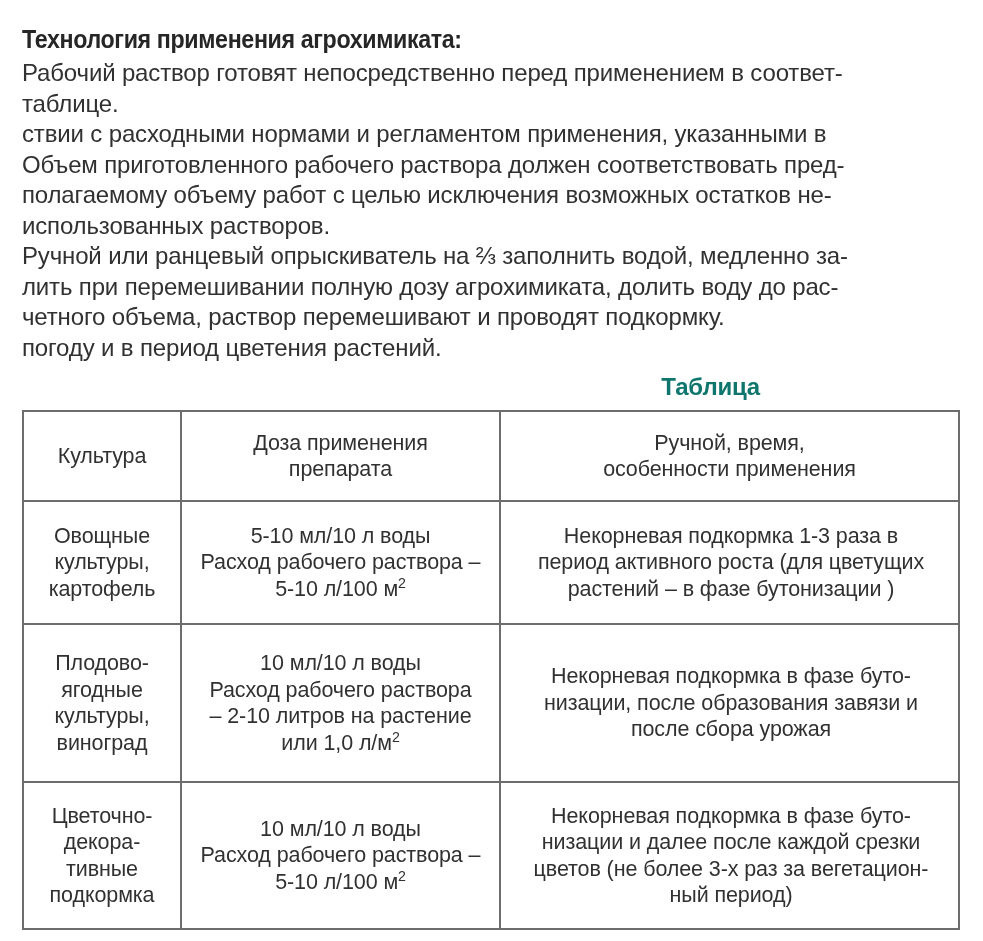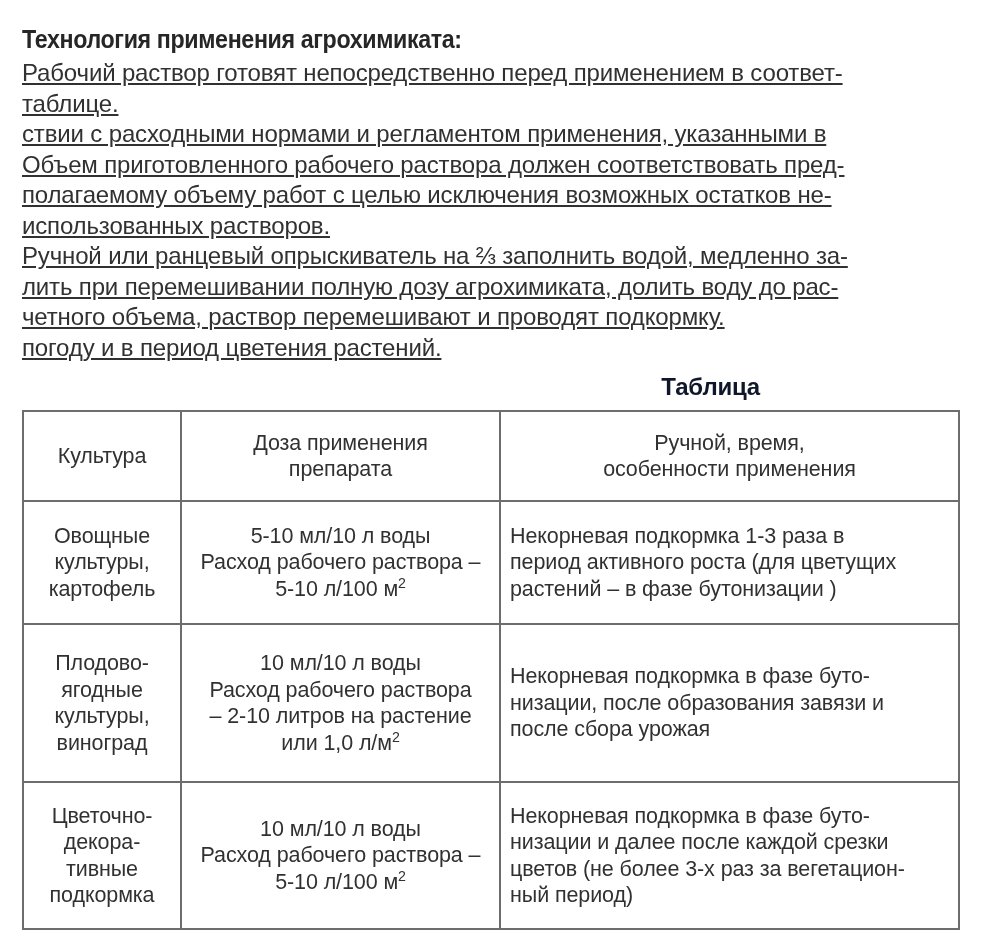"Рабочий раствор готовят непосредственно" .para { text-decoration: underline -> none }
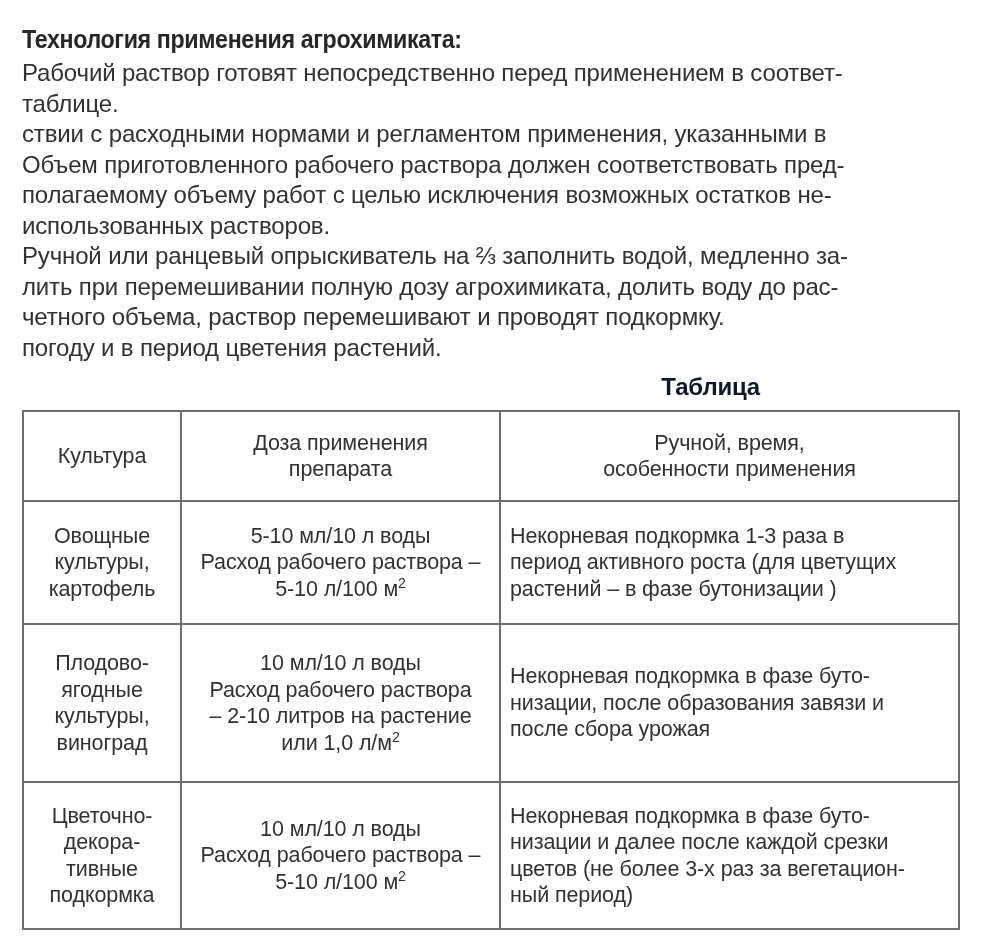"Таблица" .table-caption { color: #0f172a -> #0f766e }
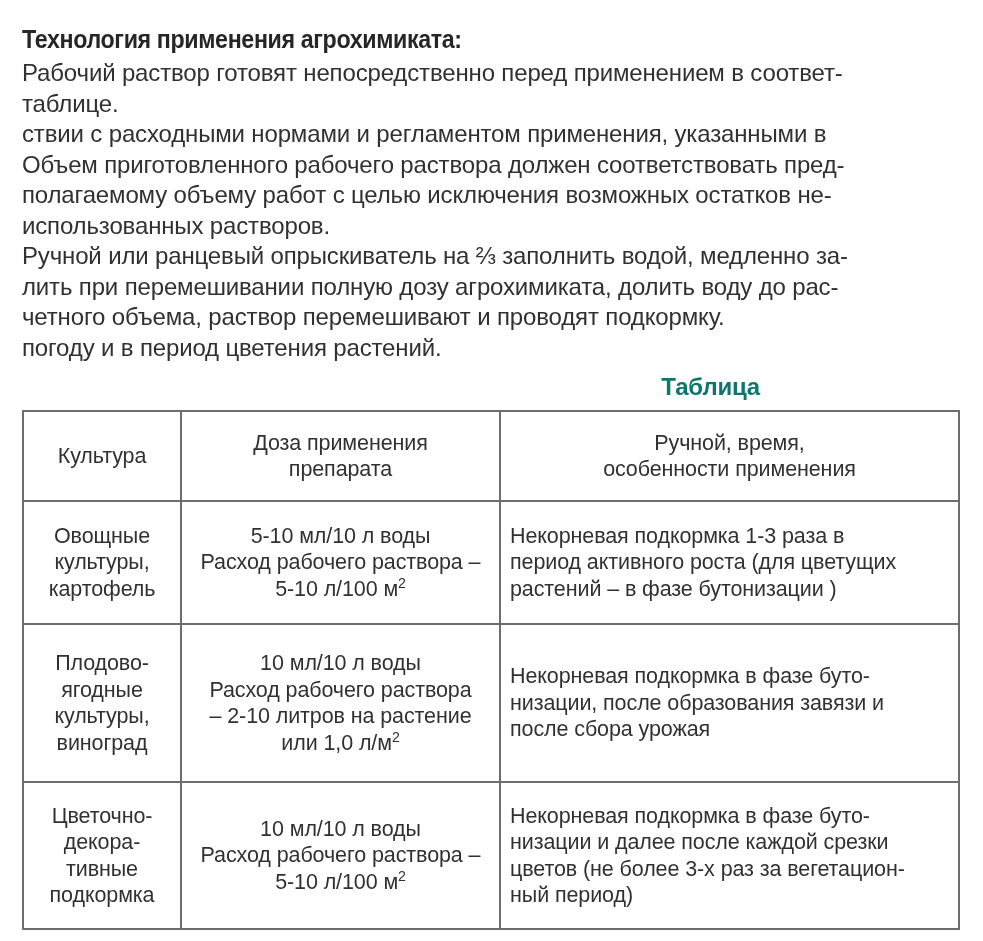"Некорневая подкормка 1-3 раза в" table.spec td.col-method { text-align: left -> center }
